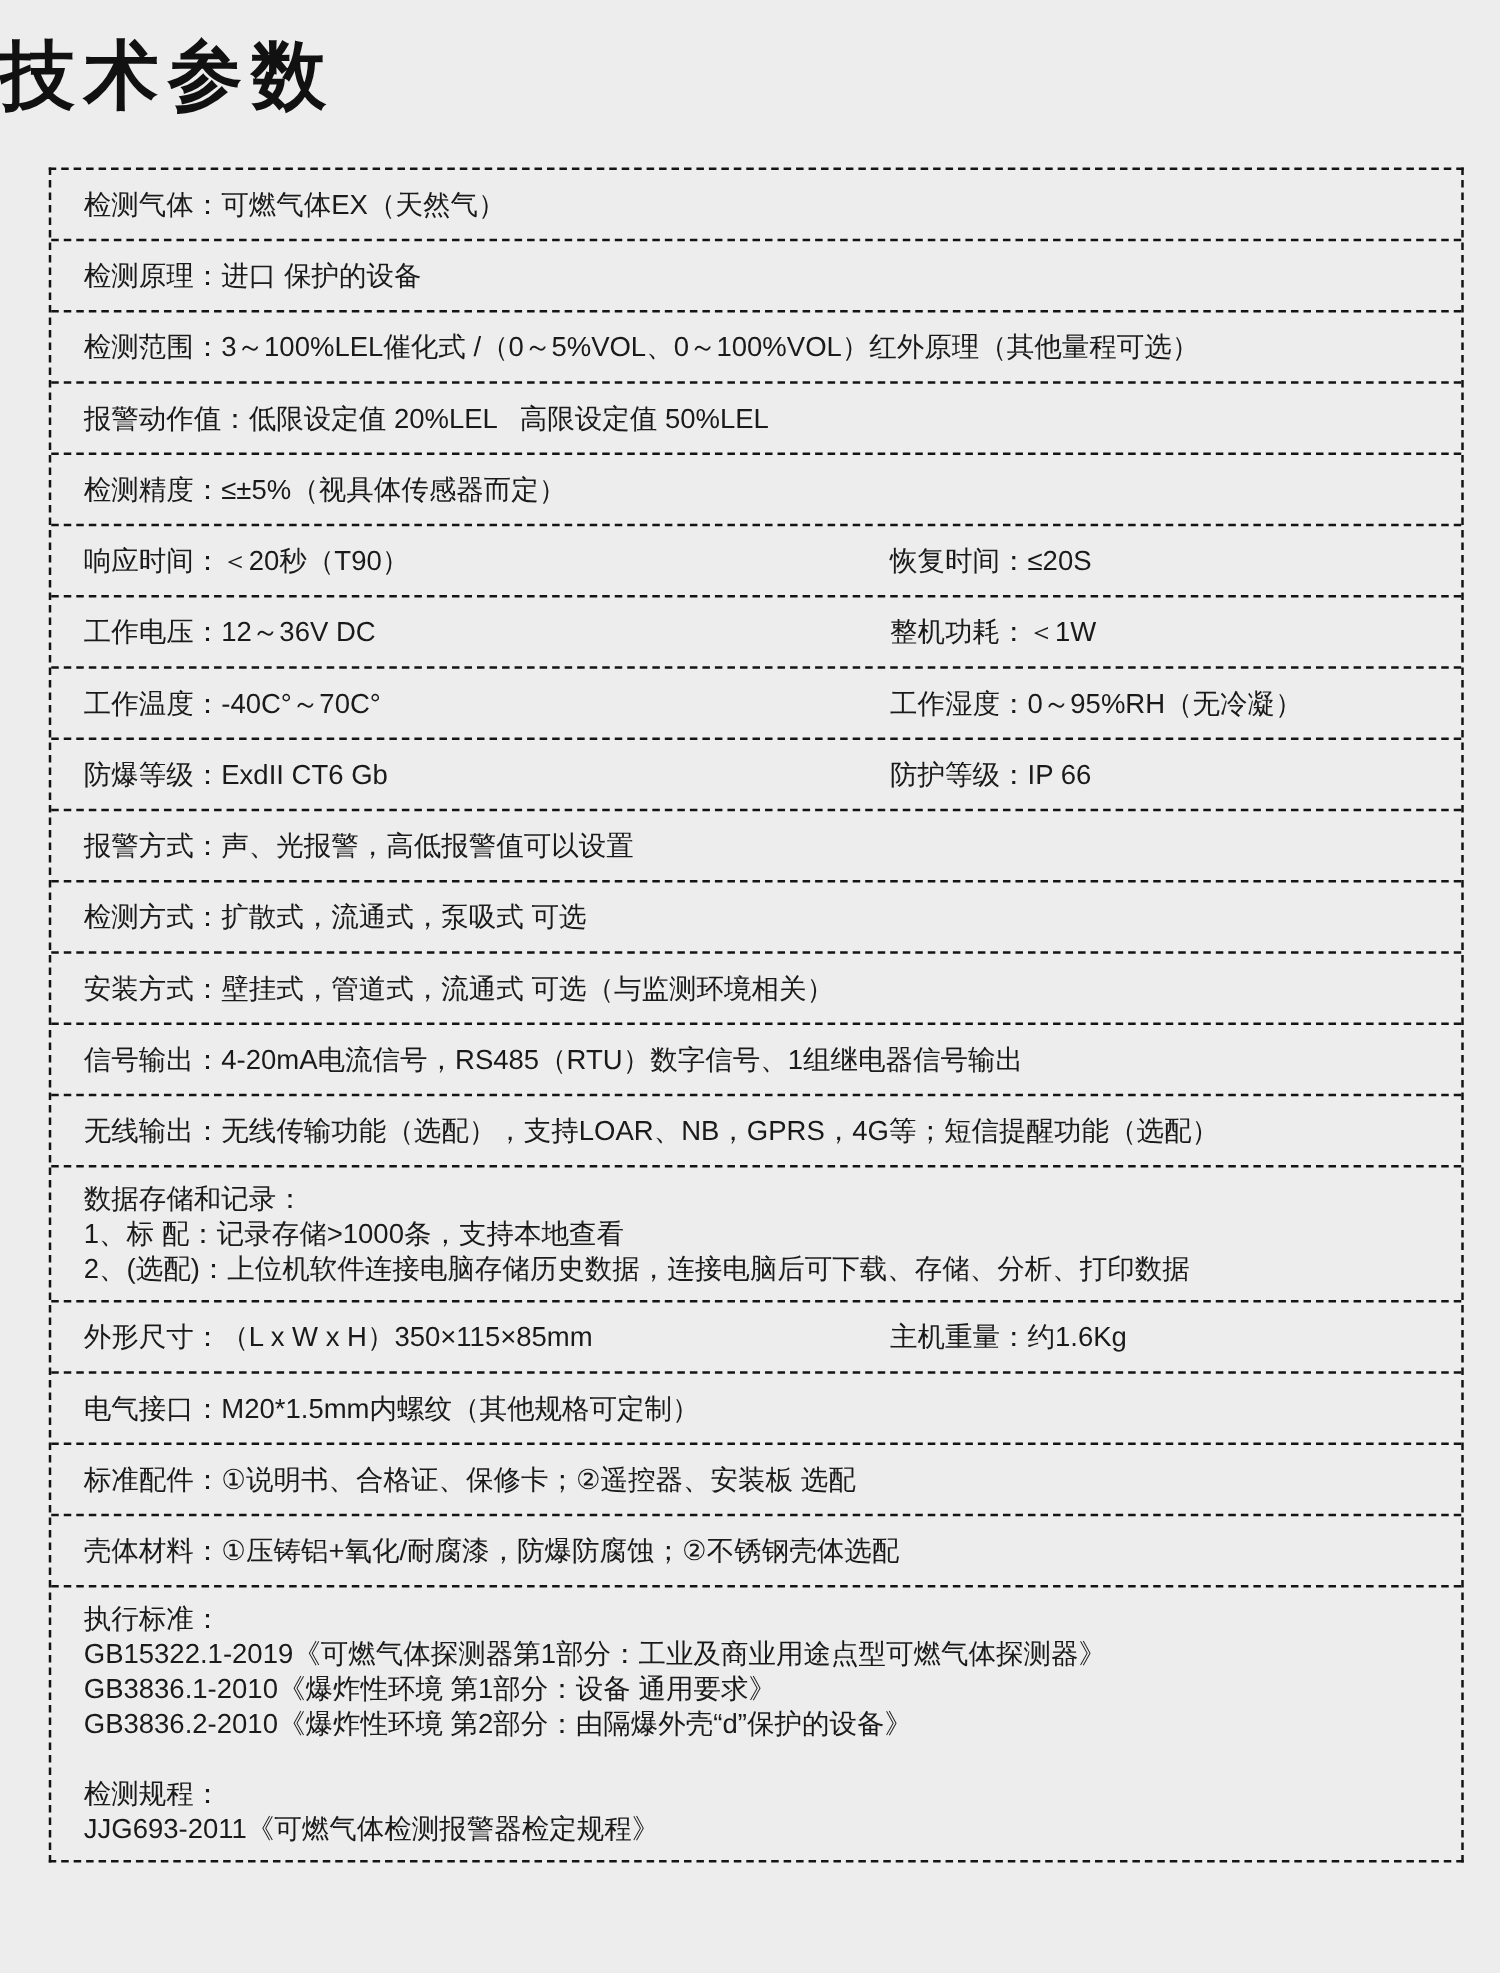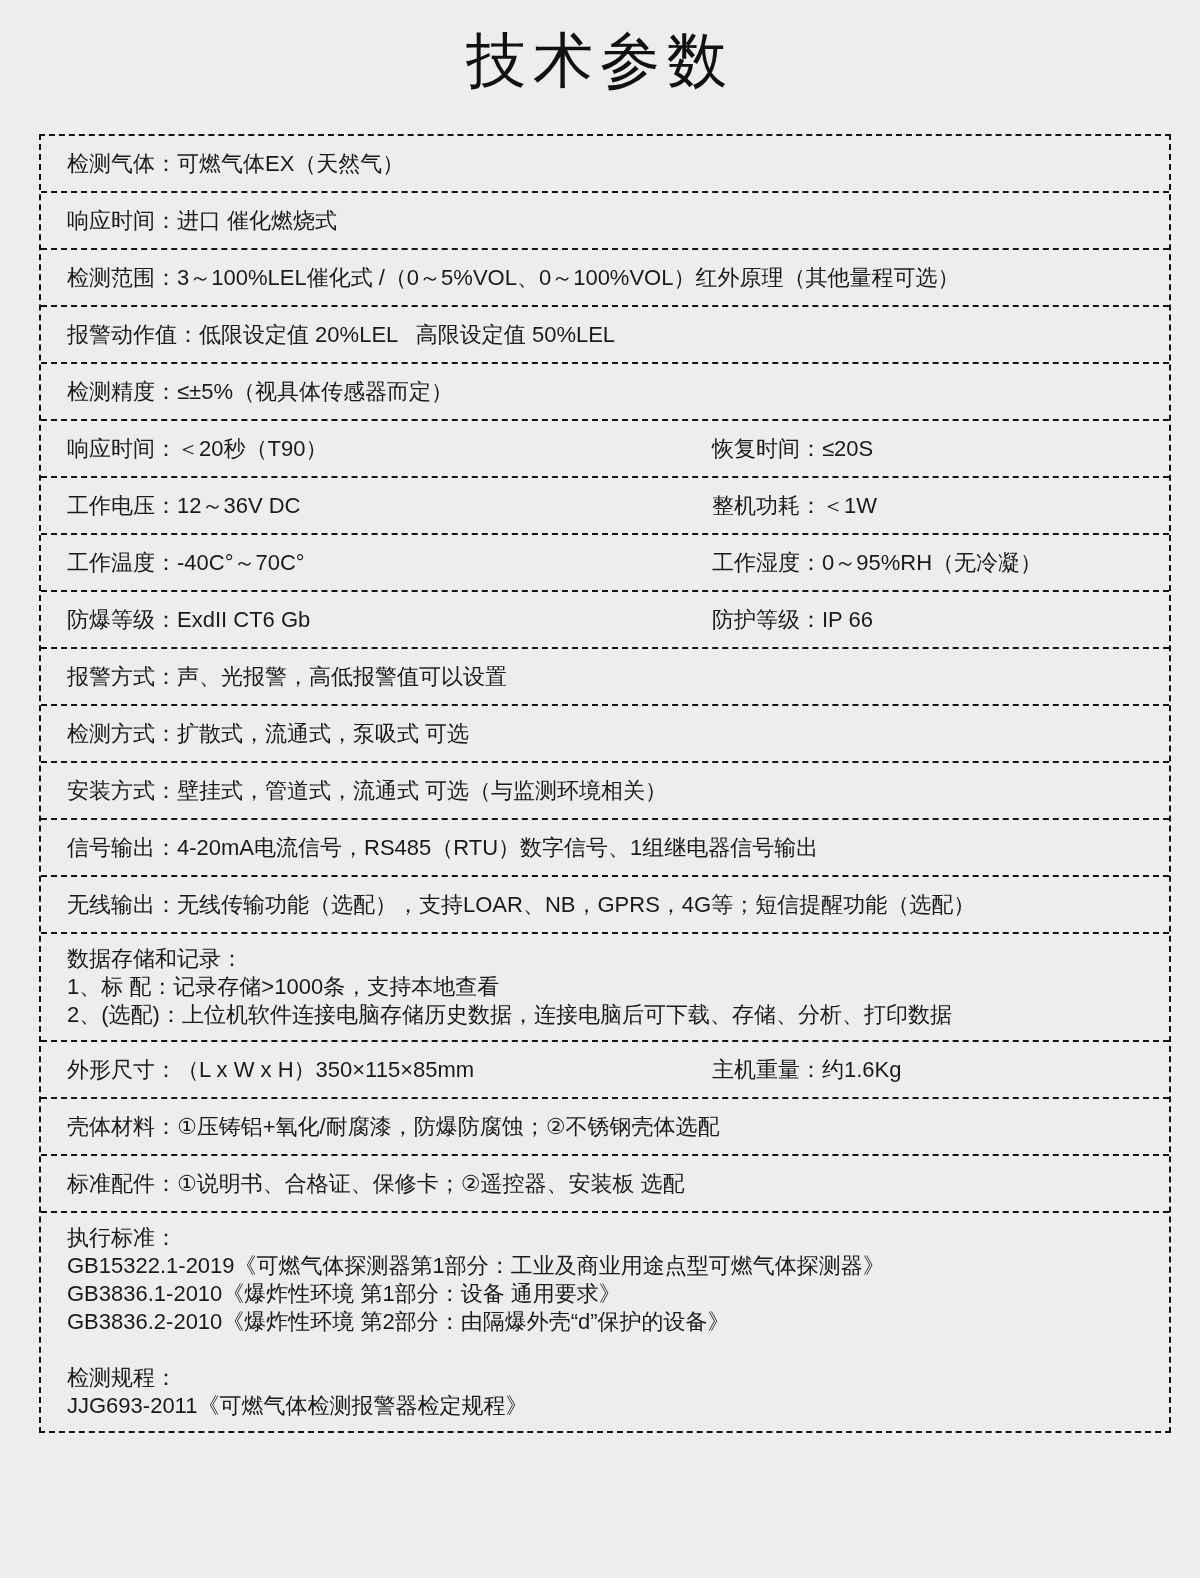"技术参数" .page-title { font-weight: 400 -> 700; text-align: center -> left }
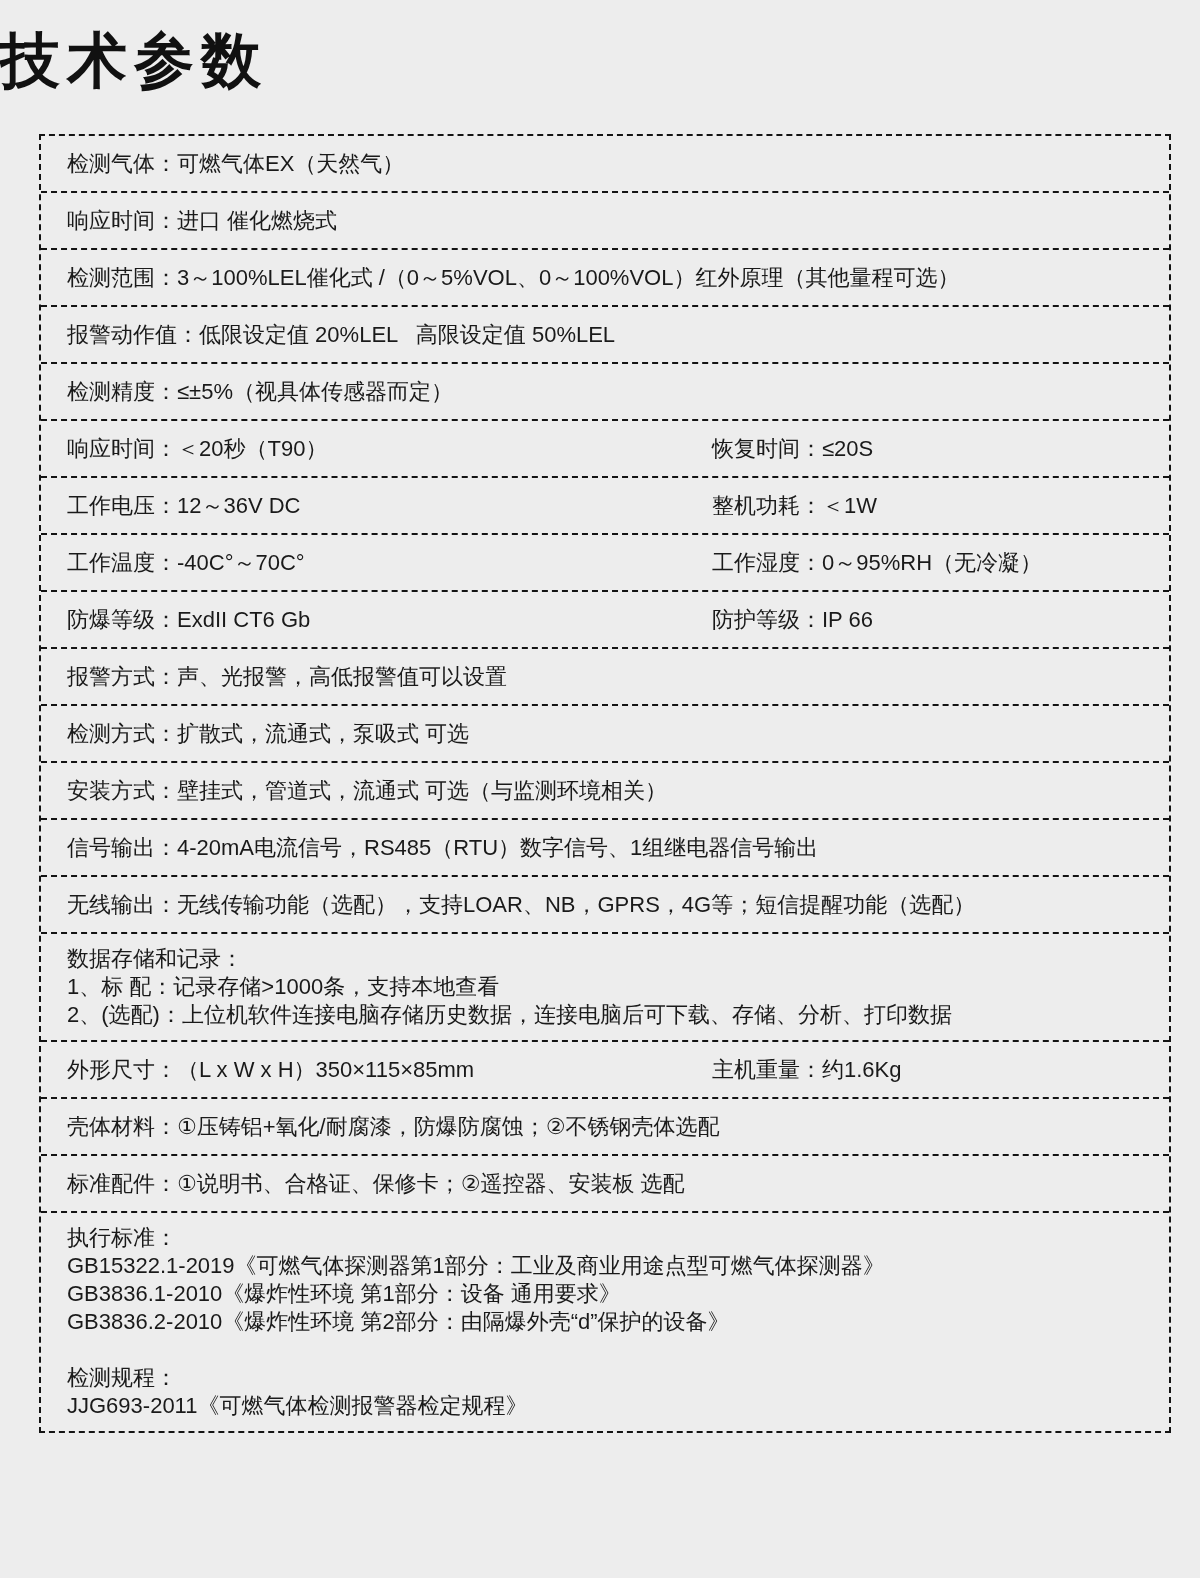"响应时间：进口 催化燃烧式" span.cell { text: 响应时间：进口 催化燃烧式 -> 检测原理：进口 保护的设备 }
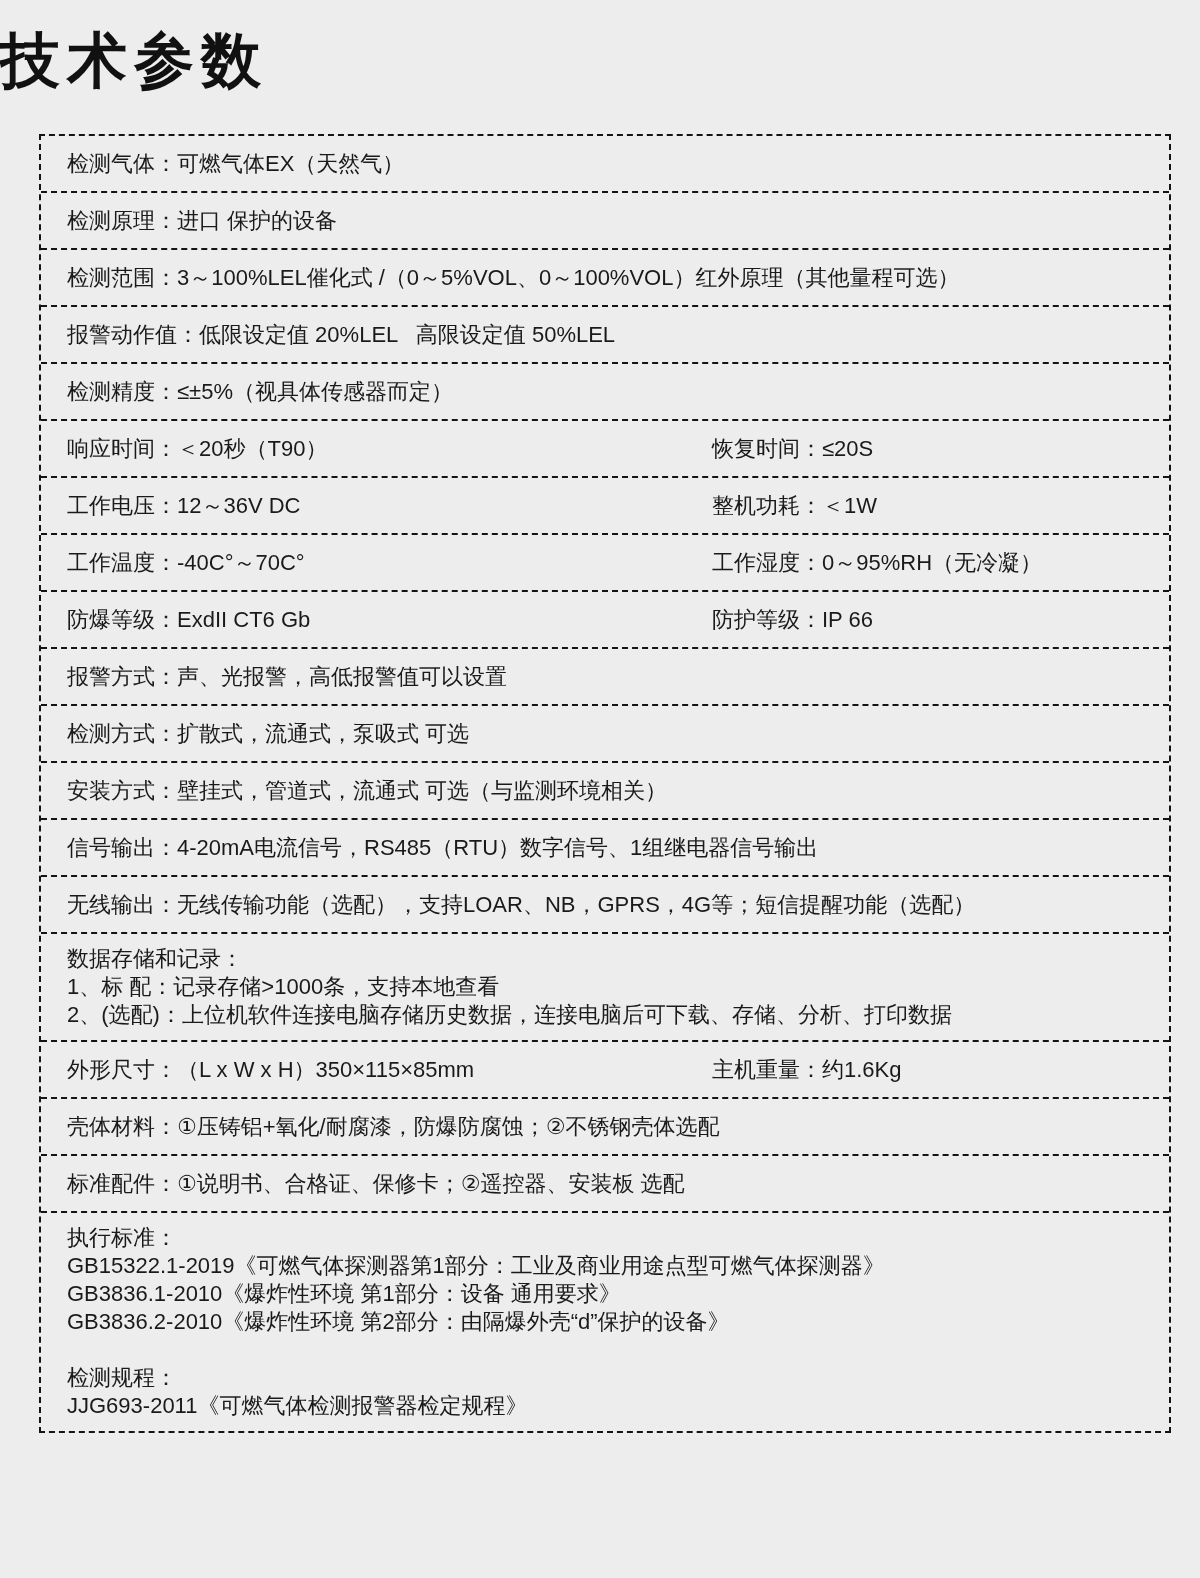"电气接口：M20*1.5mm内螺纹（其他规格可定制）" div.row { html: none -> <div> <span>电气接口：M20*1.5mm内螺纹（其他规格可定制）</span> </div> }
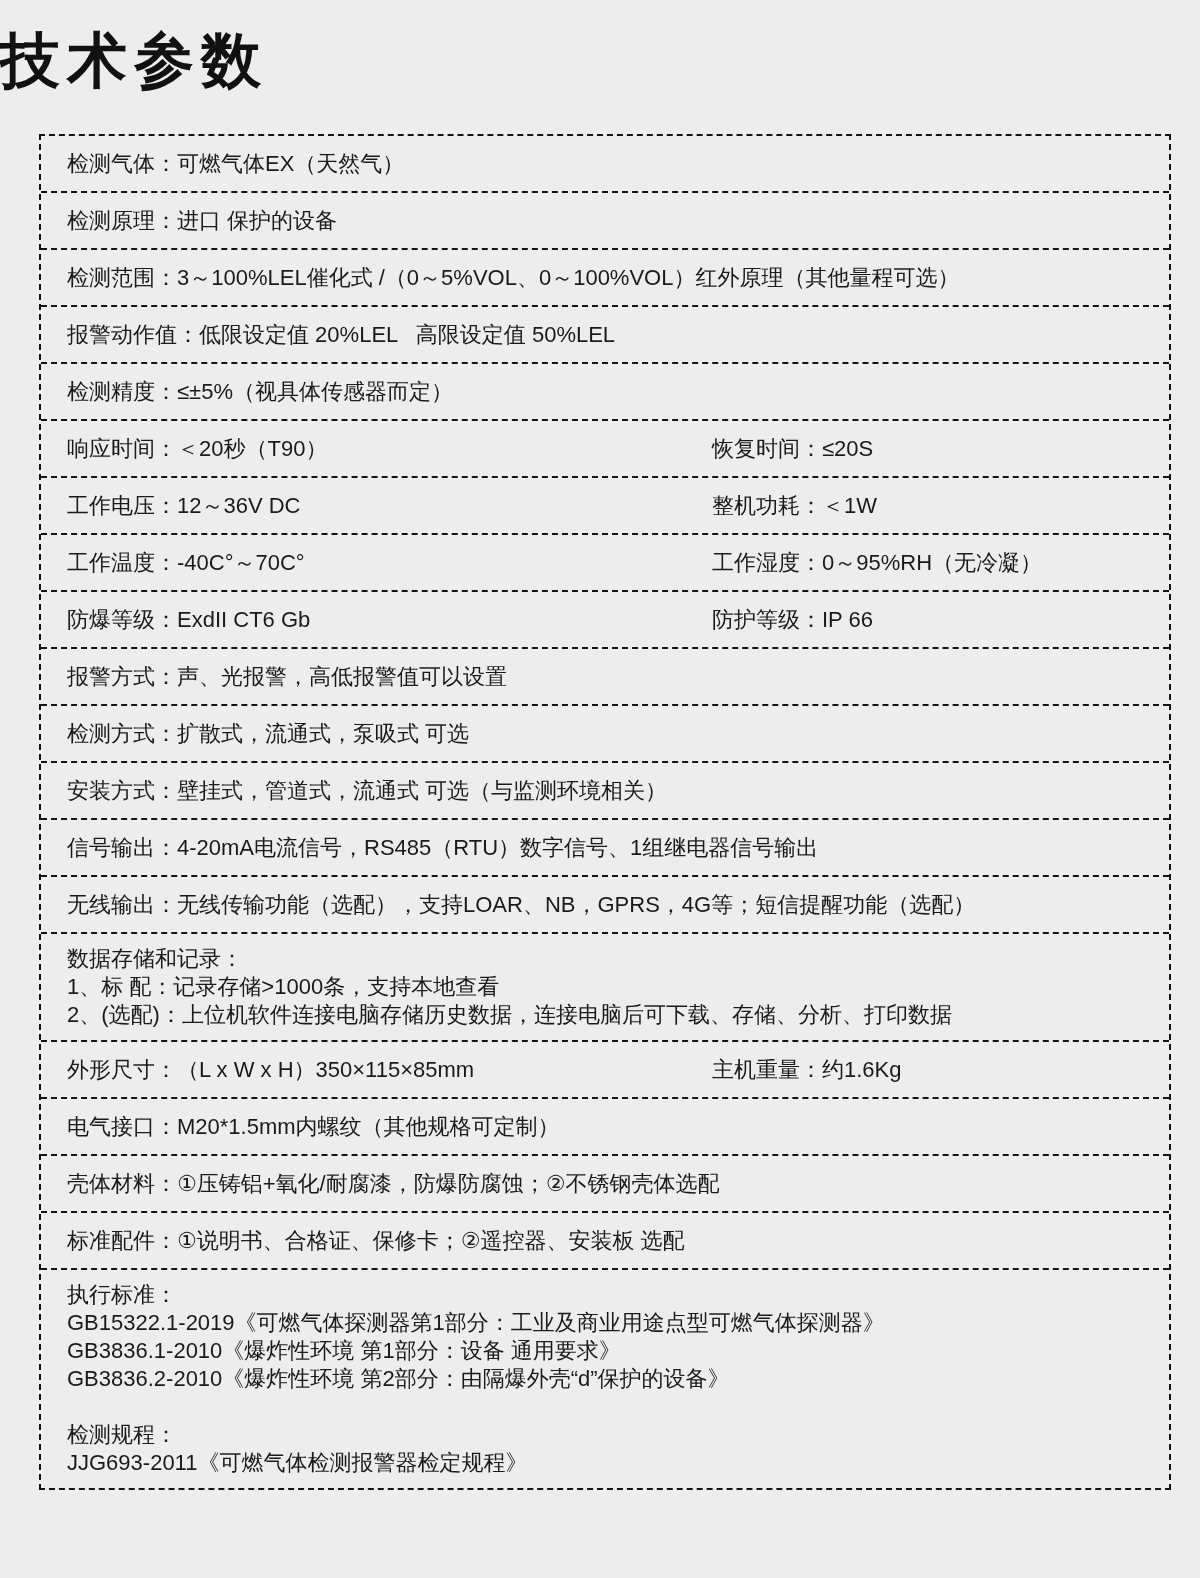"壳体材料：①压铸铝+氧化/耐腐漆，防爆防腐蚀；②不锈钢壳体选配" div.row { order: before "标准配件：①说明书、合格证、保修卡；②遥控器、安装板 选配" -> after "标准配件：①说明书、合格证、保修卡；②遥控器、安装板 选配" }
